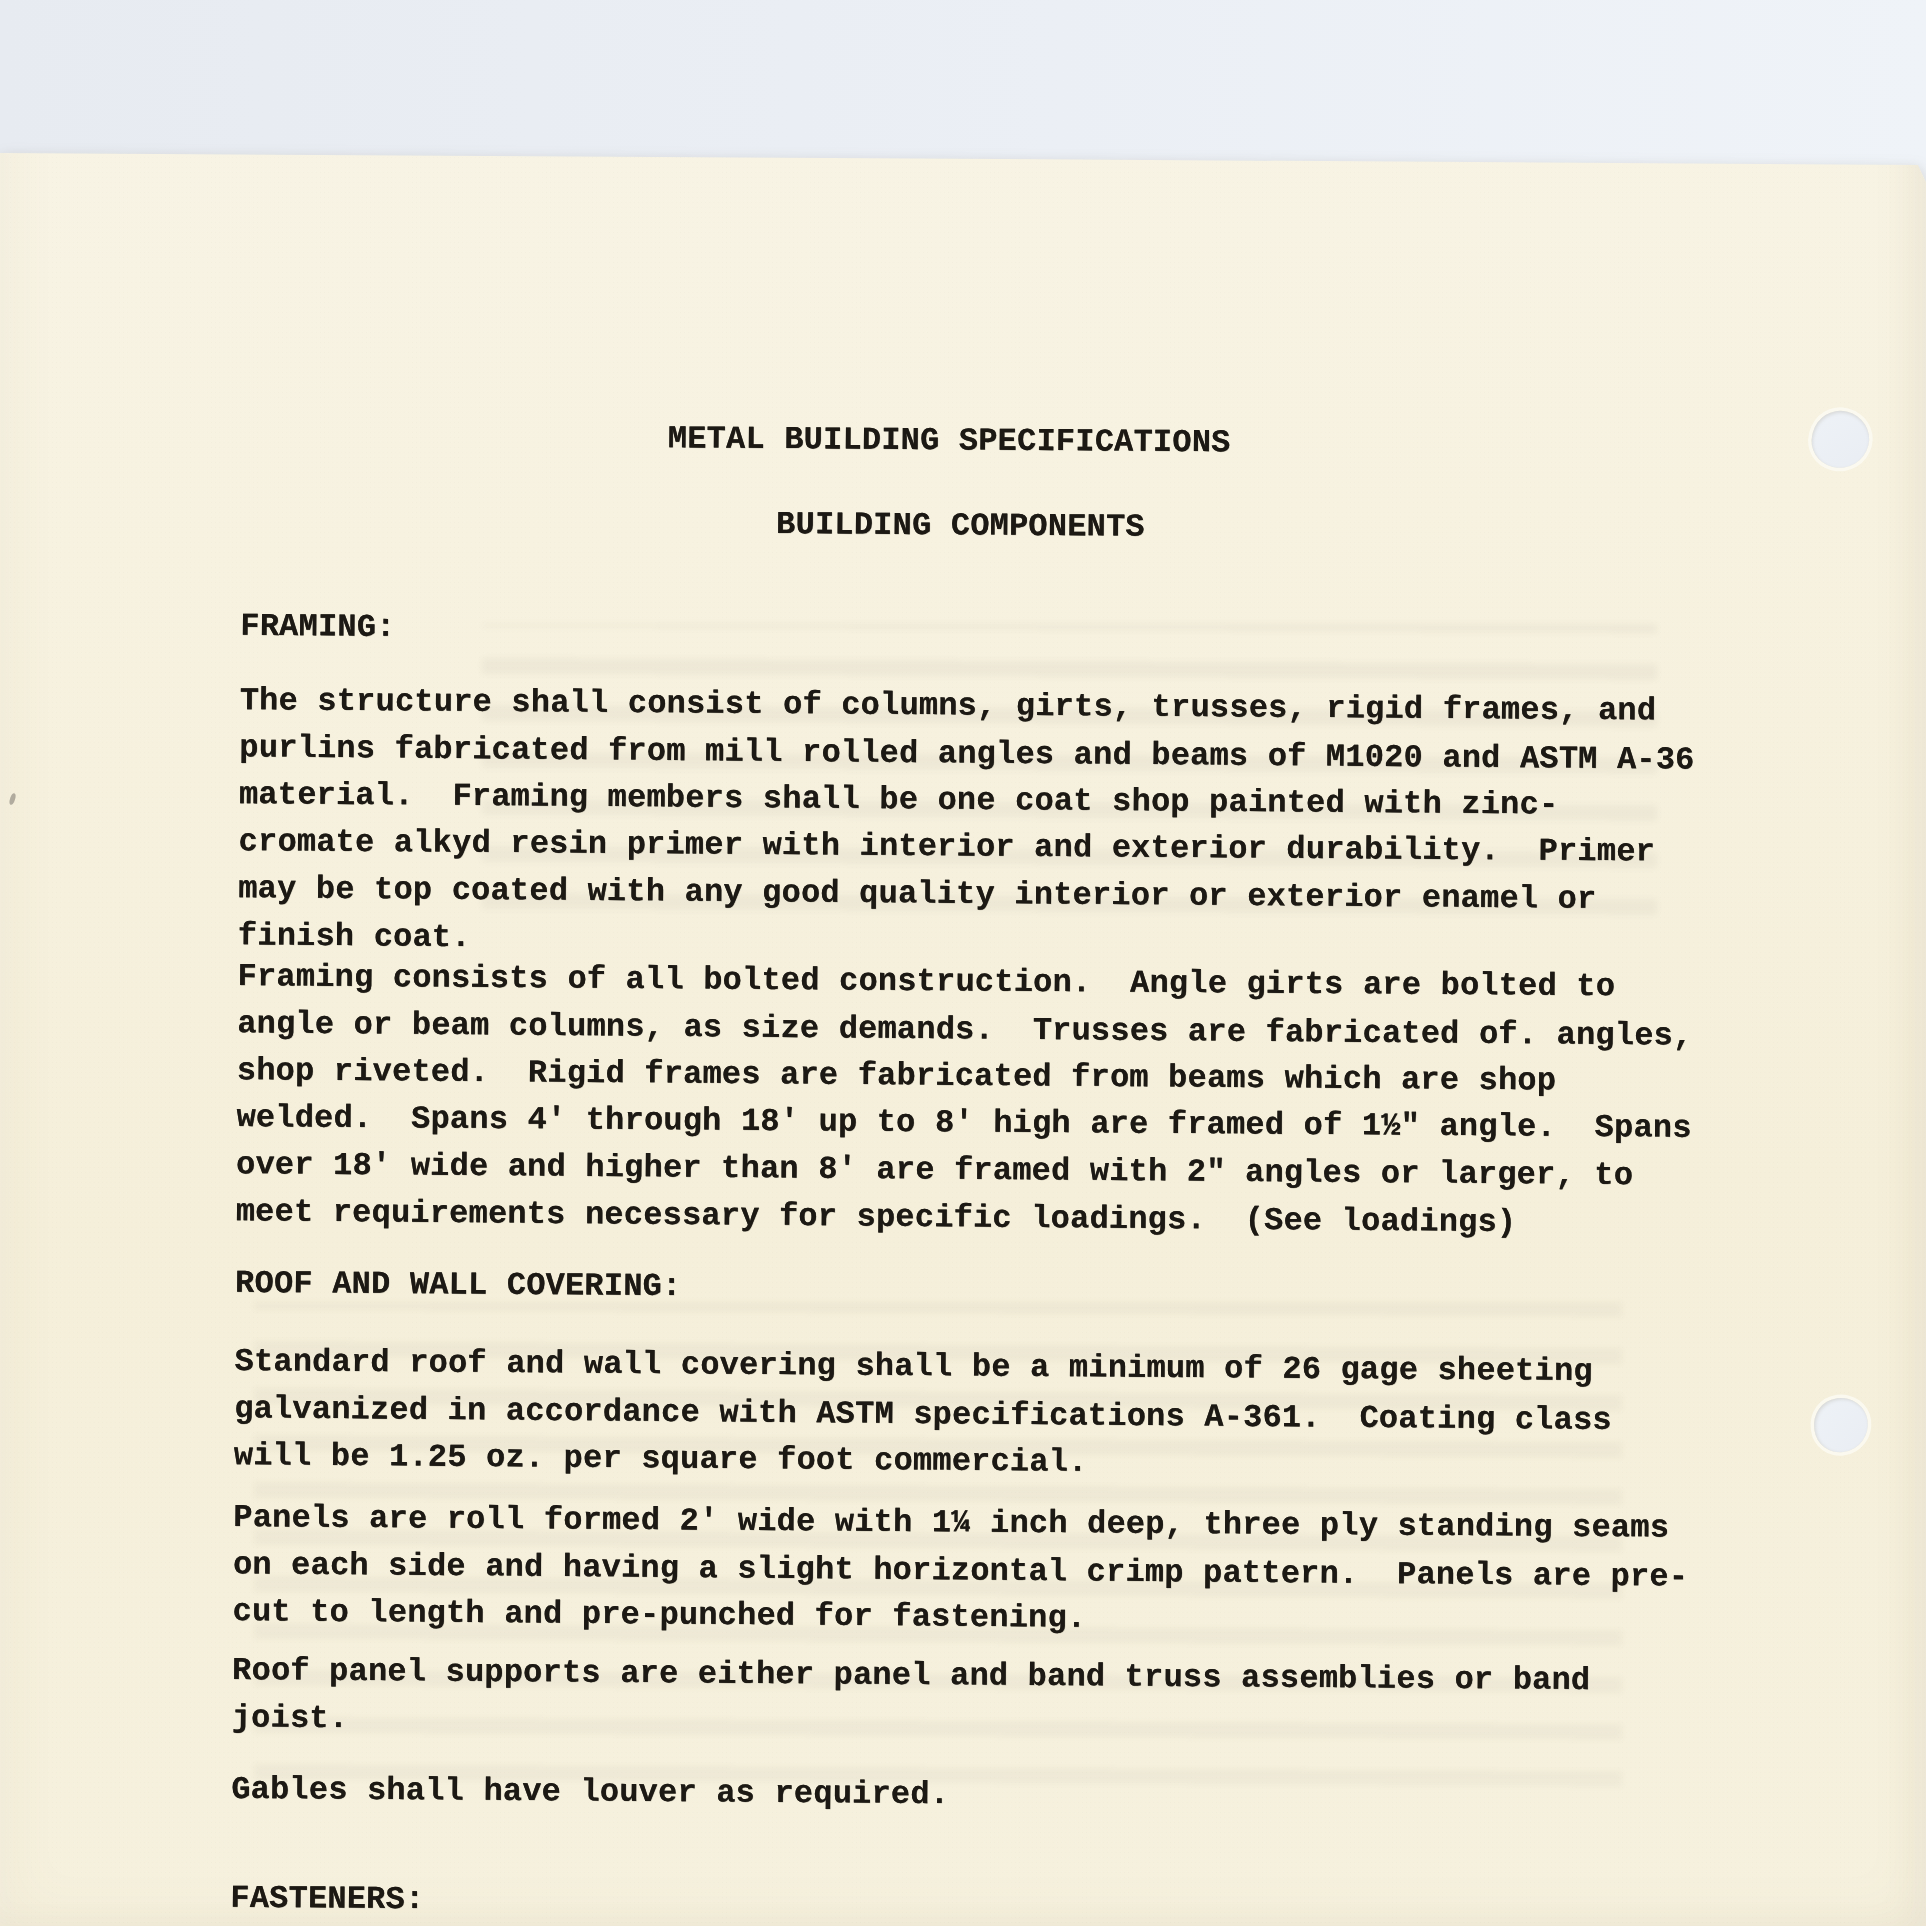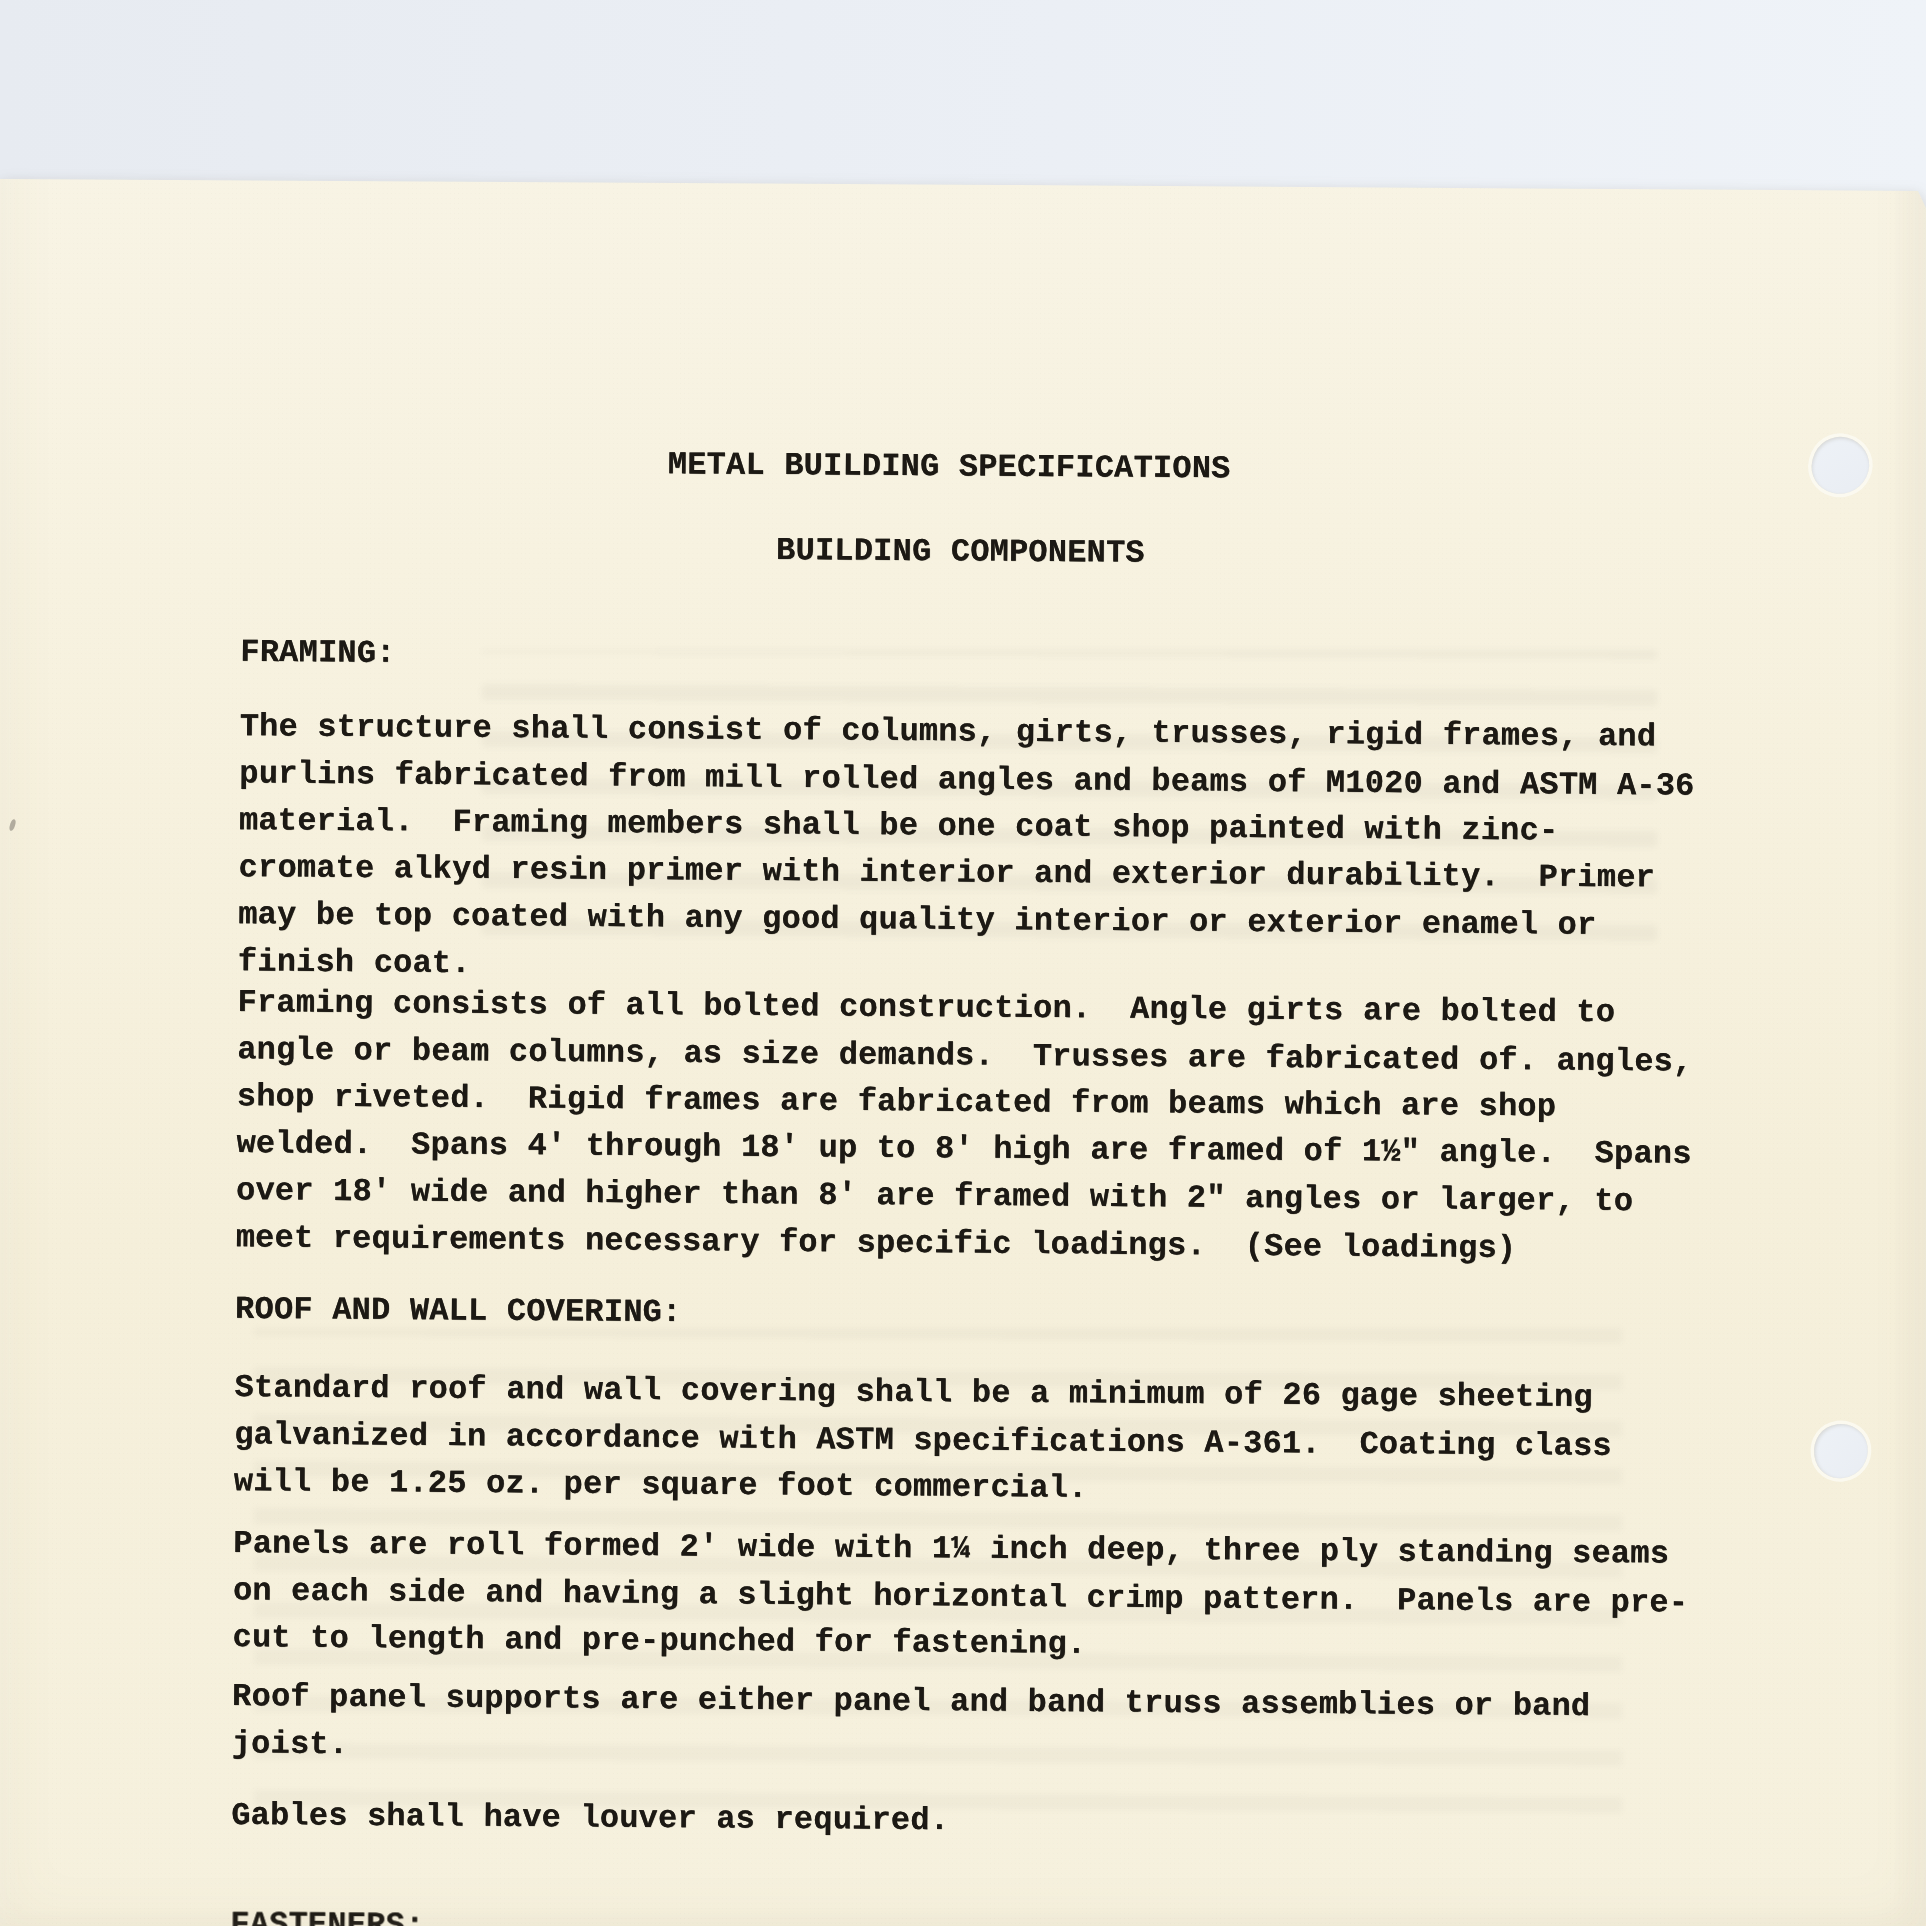"METAL BUILDING SPECIFICATIONS" .paper { margin-top: 26px -> none }
